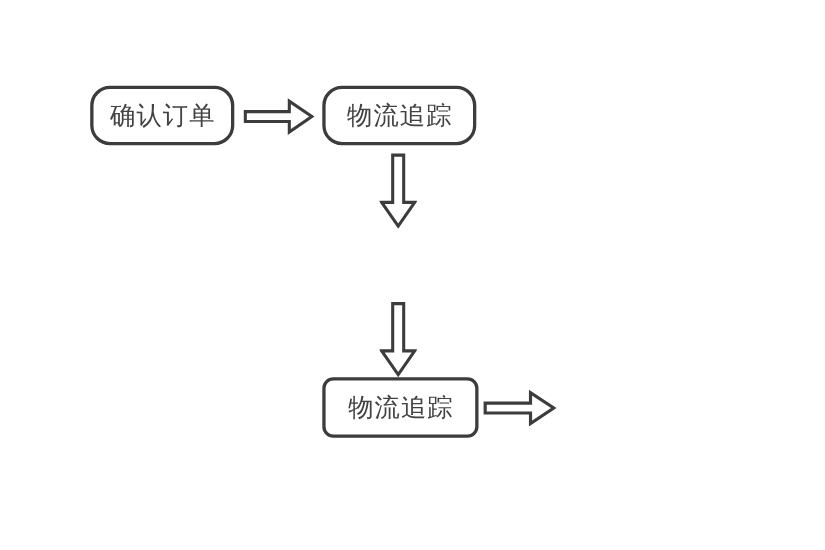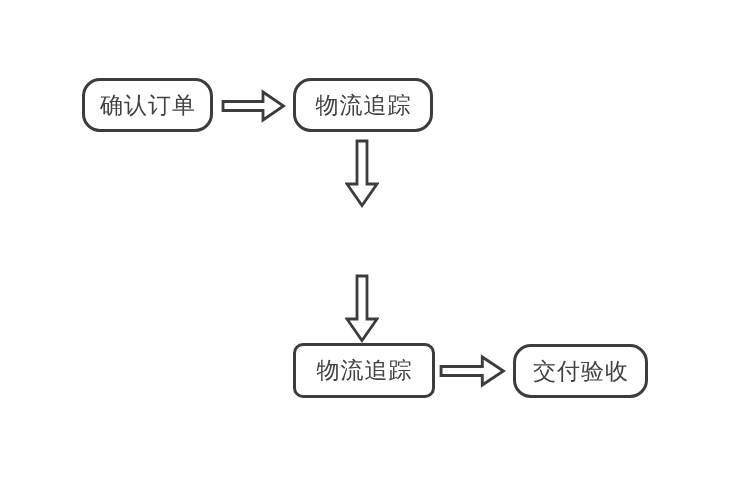"交付验收" div.flow-node { html: <div> <span>交付验收</span> </div> -> none }
